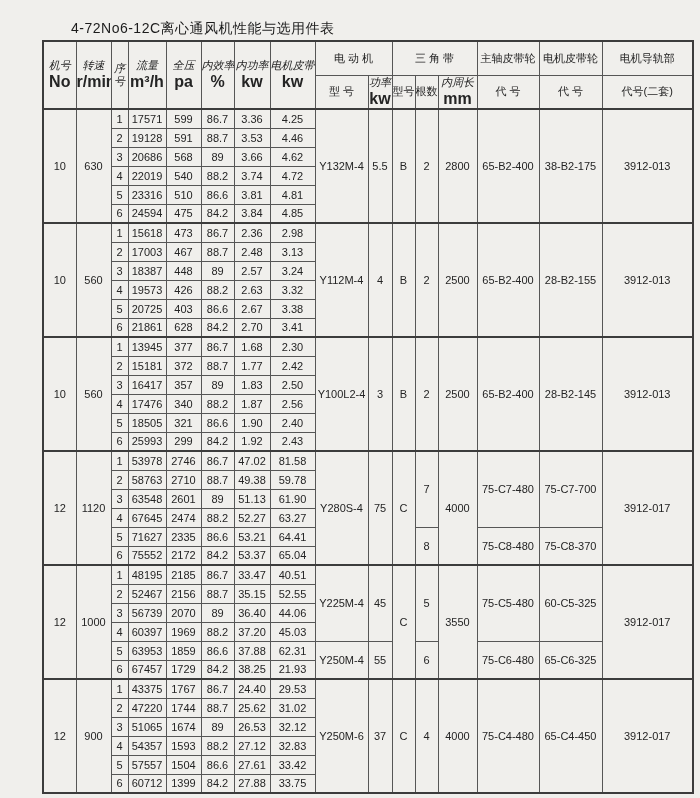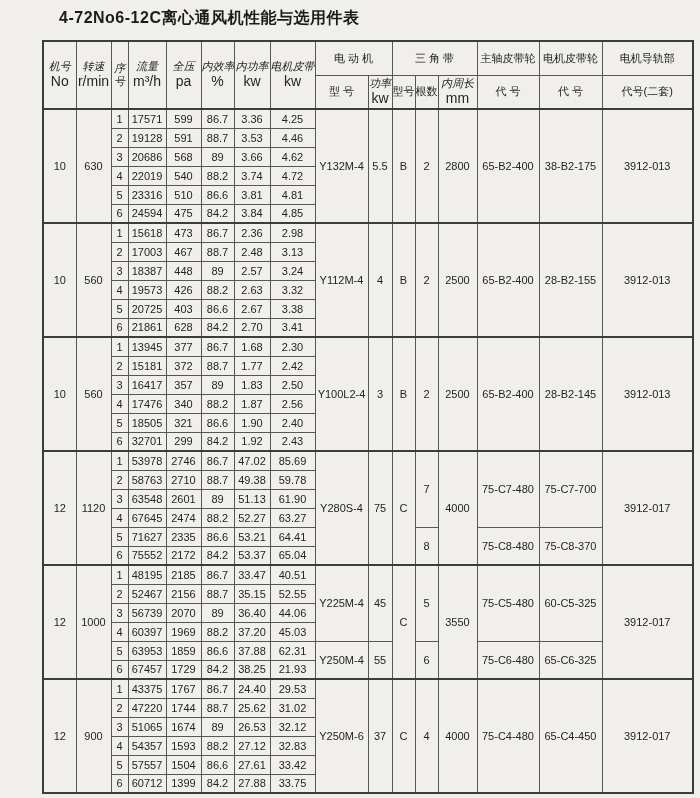"4-72No6-12C离心通风机性能与选用件表" .title { font-size: 16px -> 14px; font-weight: bold -> normal; margin: 4px -> 16px }
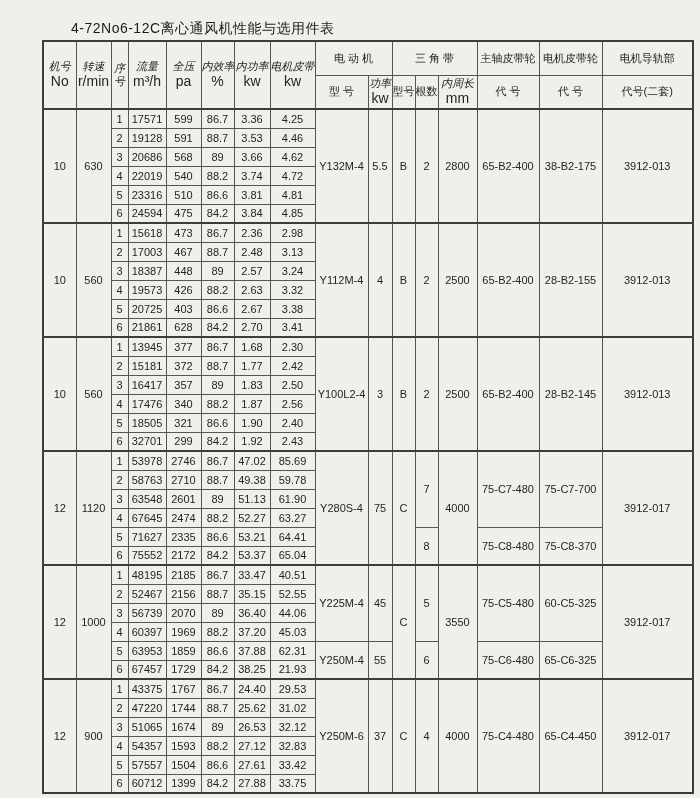"No" .spec thead th .u { font-size: 14px -> 16px; font-weight: none -> bold }
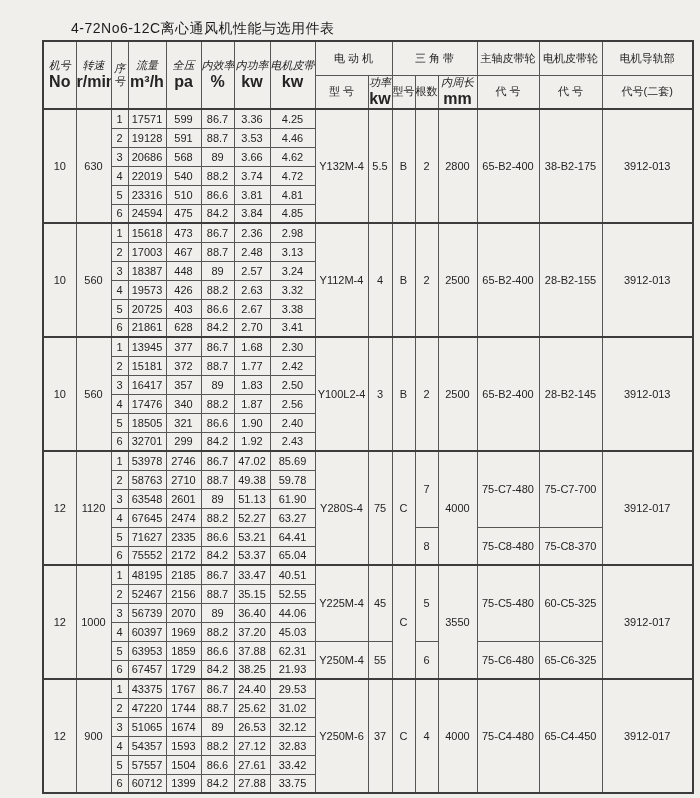"32701" td { text: 32701 -> 25993 }
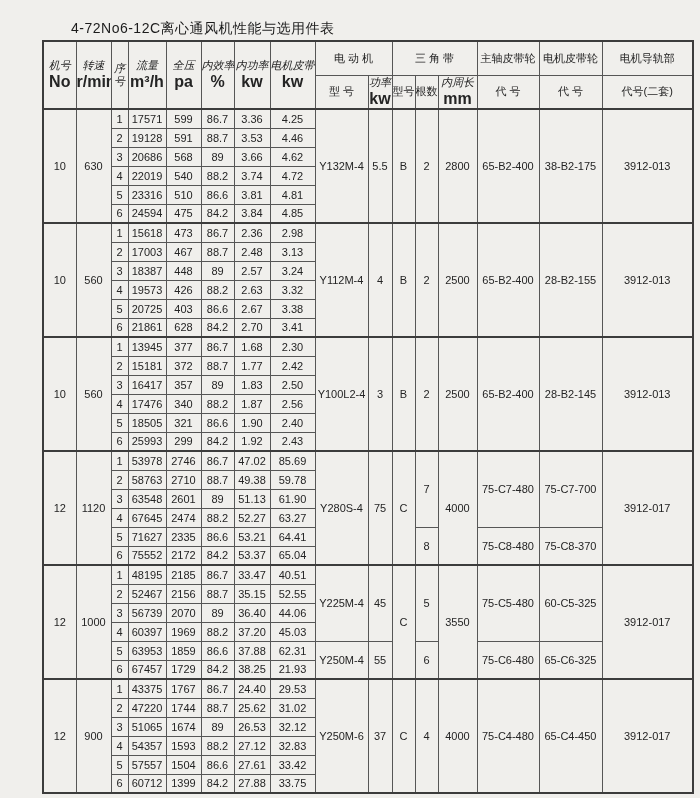"85.69" td { text: 85.69 -> 81.58 }
